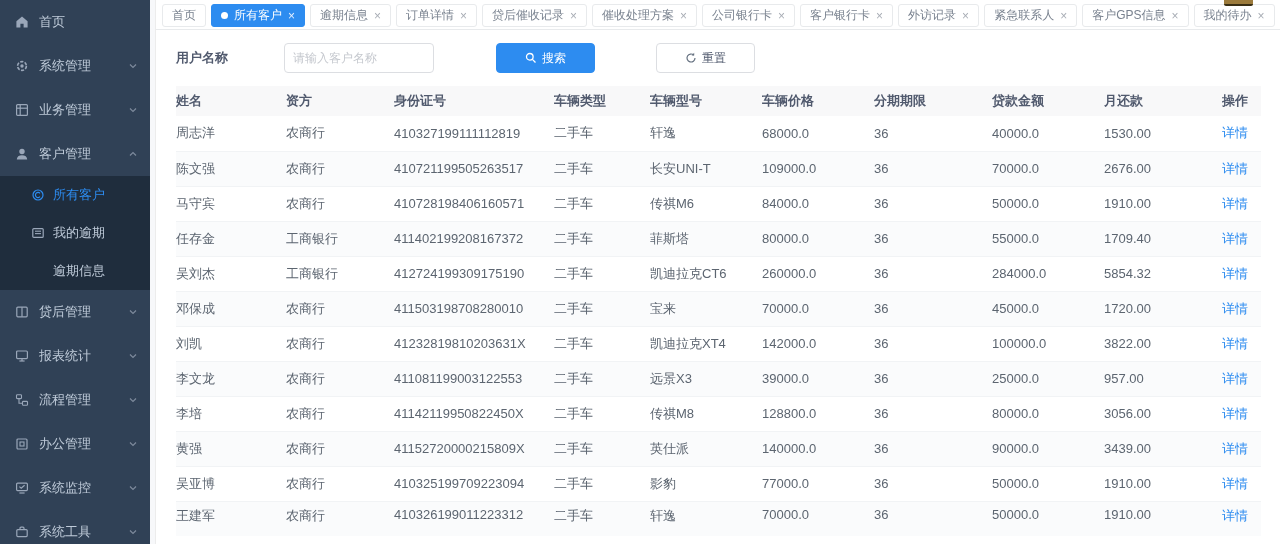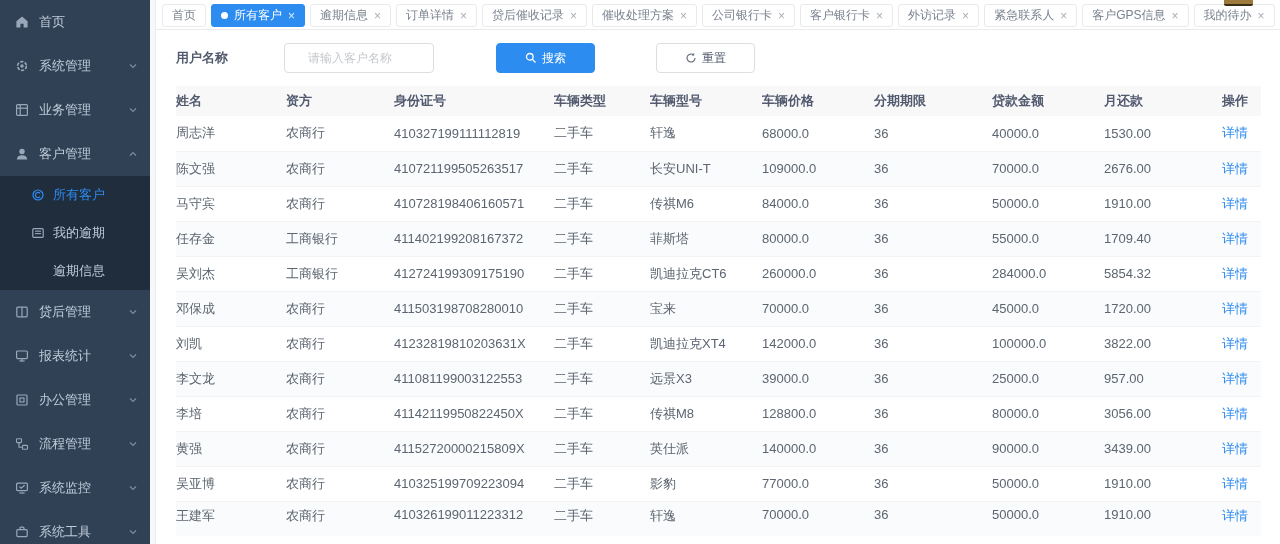"请输入客户名称" .search-input { padding: 0 23px -> 0 8px }
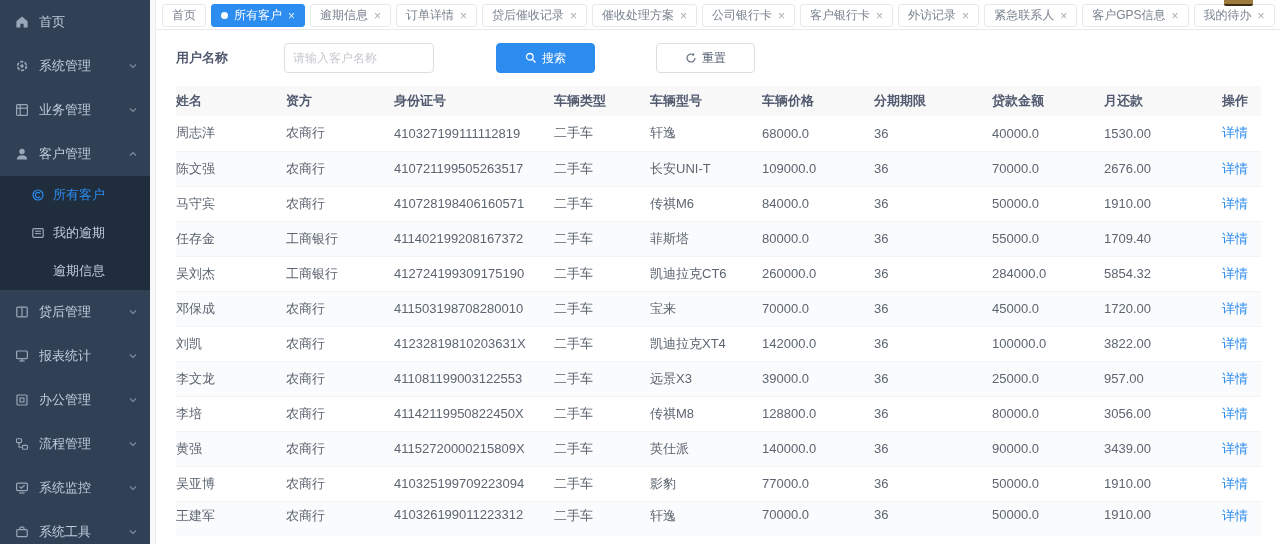"办公管理" div.s-item { order: before "流程管理" -> after "流程管理" }
